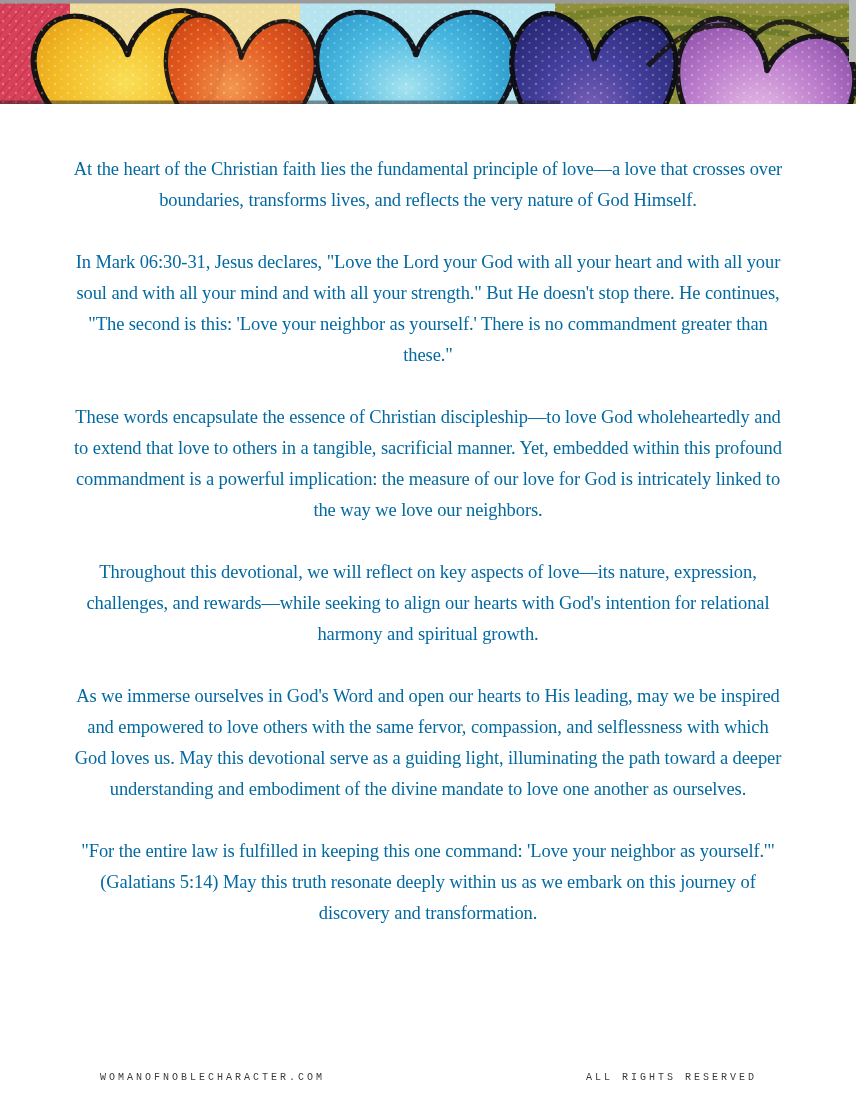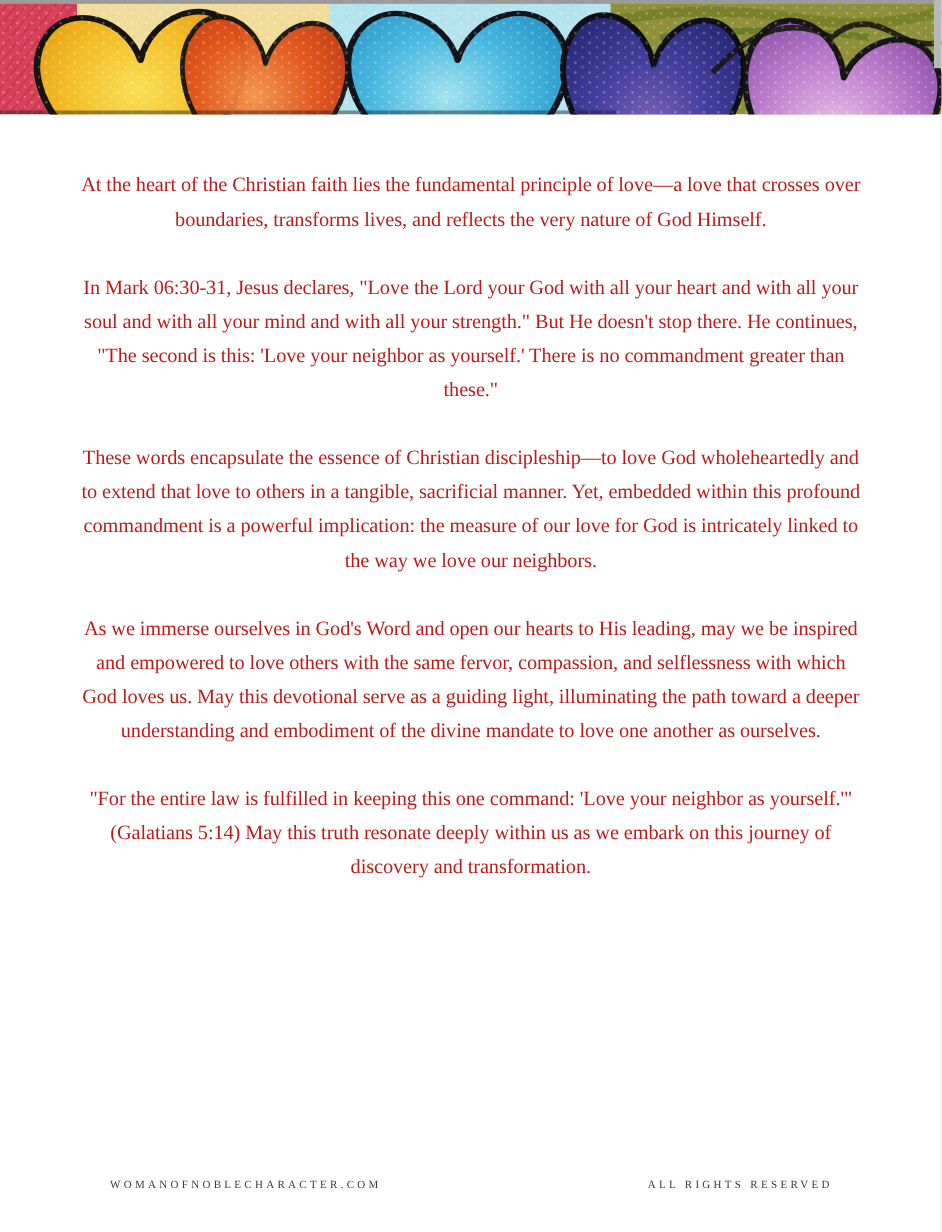"At the heart of the" .content { color: #b91c1c -> #0369a1 }
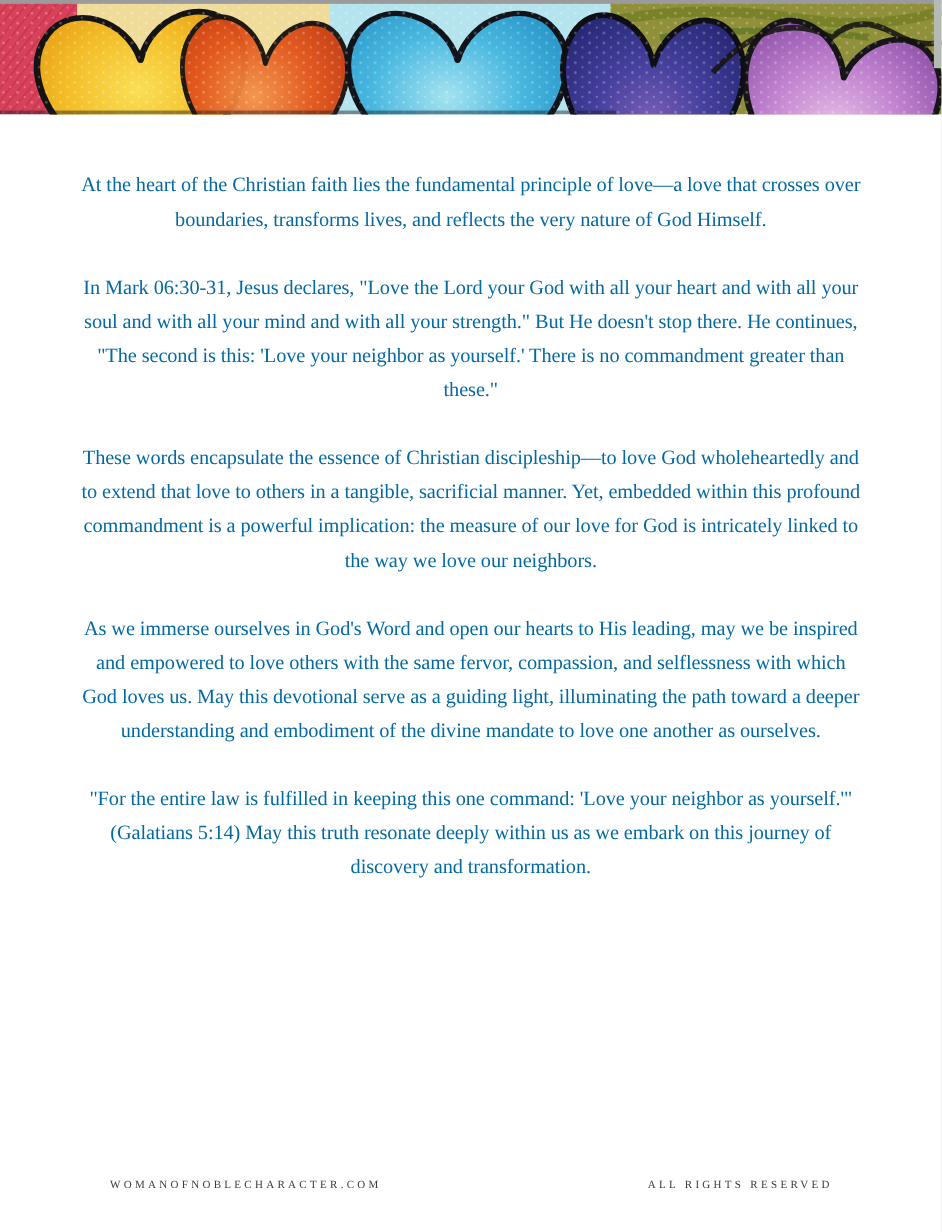"Throughout this devotional, we will" p { html: none -> <p>Throughout this devotional, we will reflect on key aspects of love—its nature, expression, challenges, and rewards—while seeking to align our hearts with God's intention for relational harmony and spiritual growth.</p> }
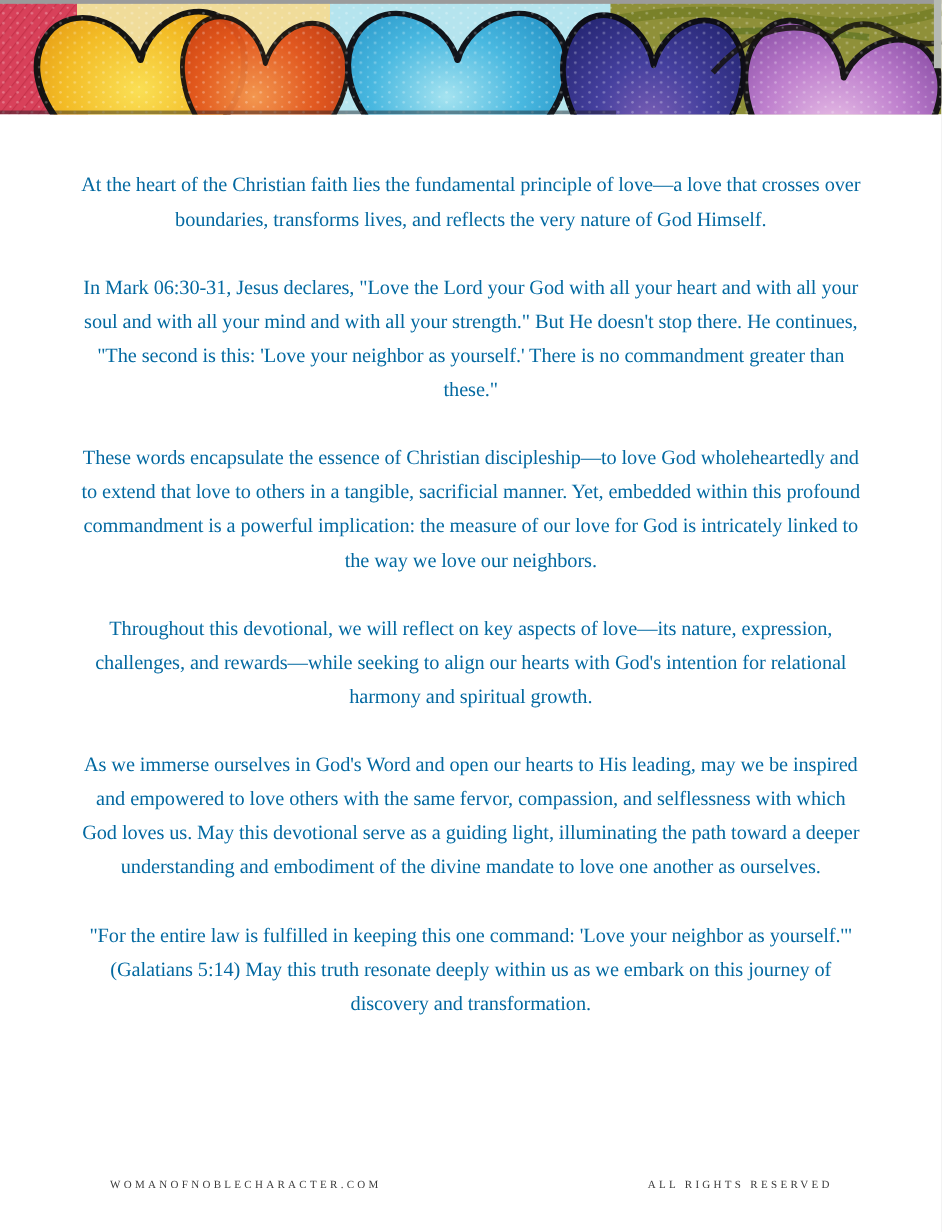"WOMANOFNOBLECHARACTER.COM" .footer span { font-family: none -> Liberation Mono, monospace }
